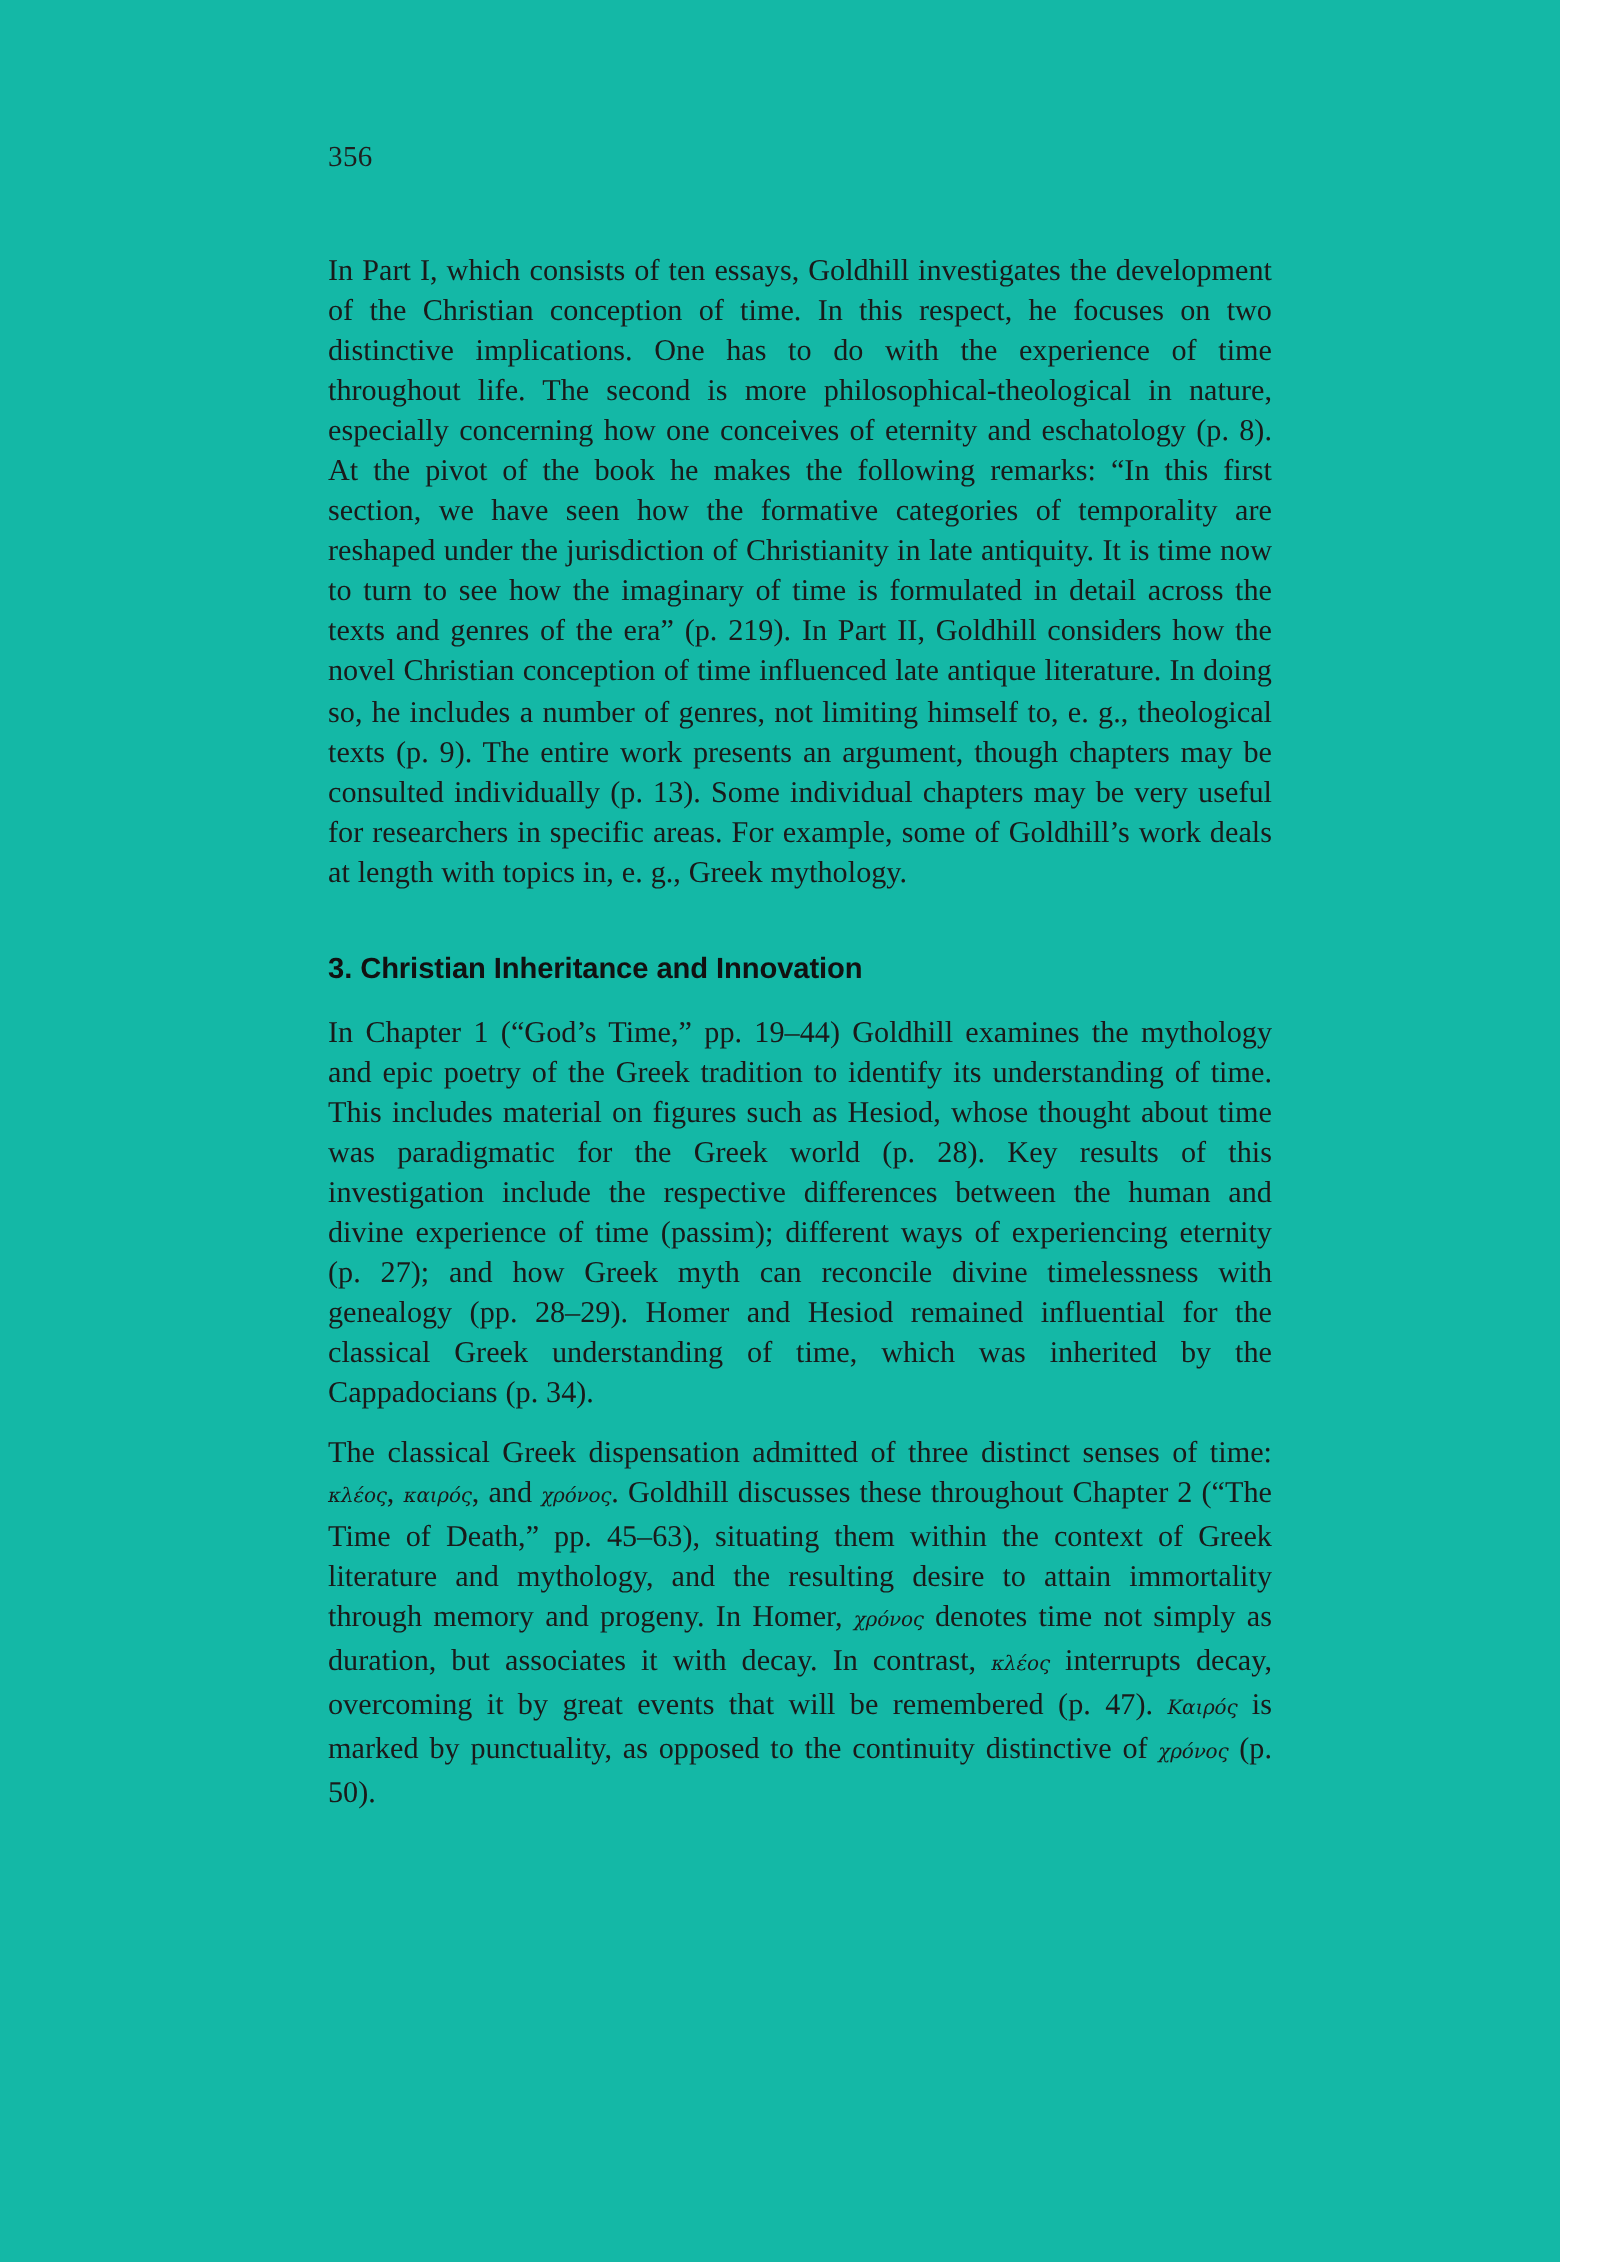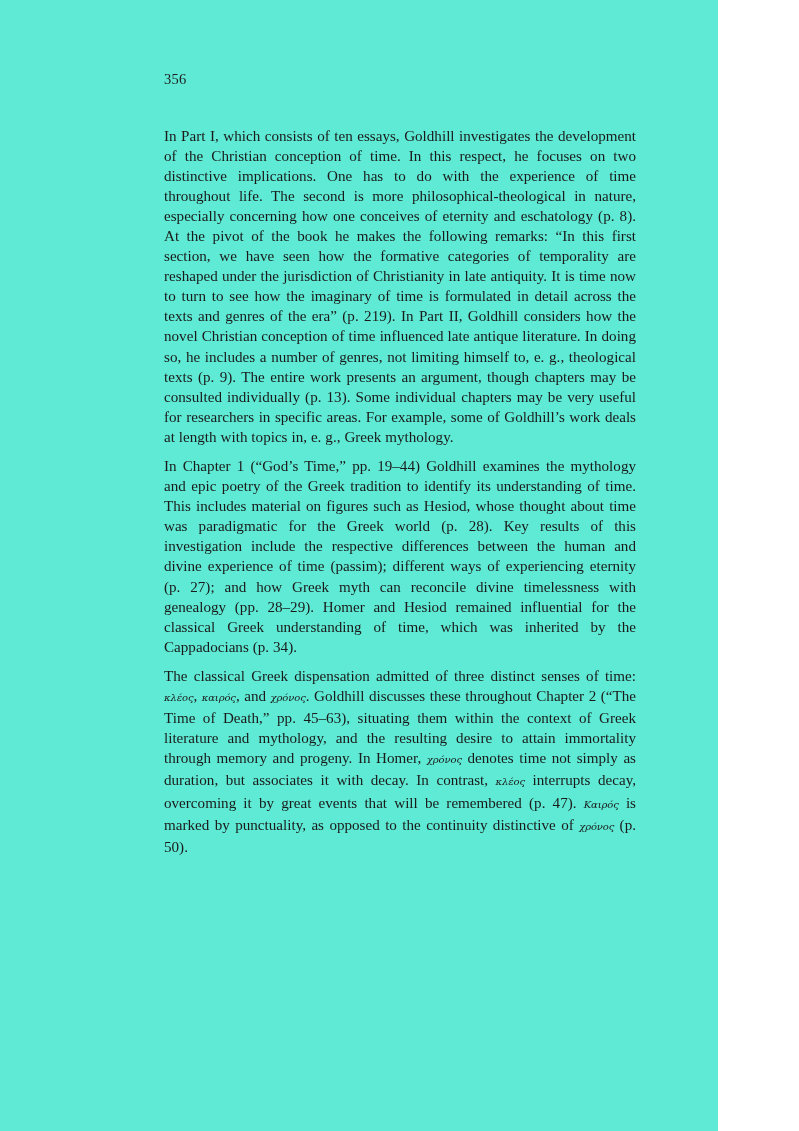"356" .page { background: #5eead4 -> #14b8a6; width: 718px -> 780px }
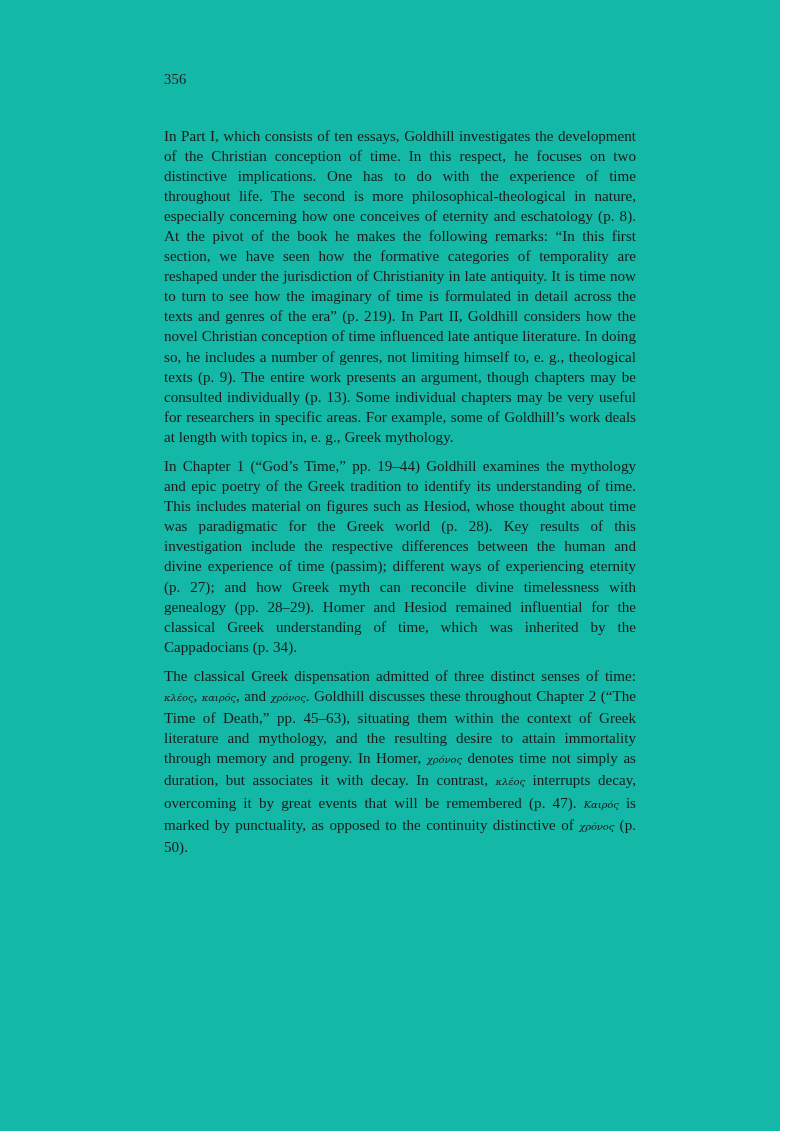"3. Christian Inheritance and Innovation" div.heading-block { html: none -> <div> <h2>3. Christian Inheritance and Innovation</h2> </div> }
